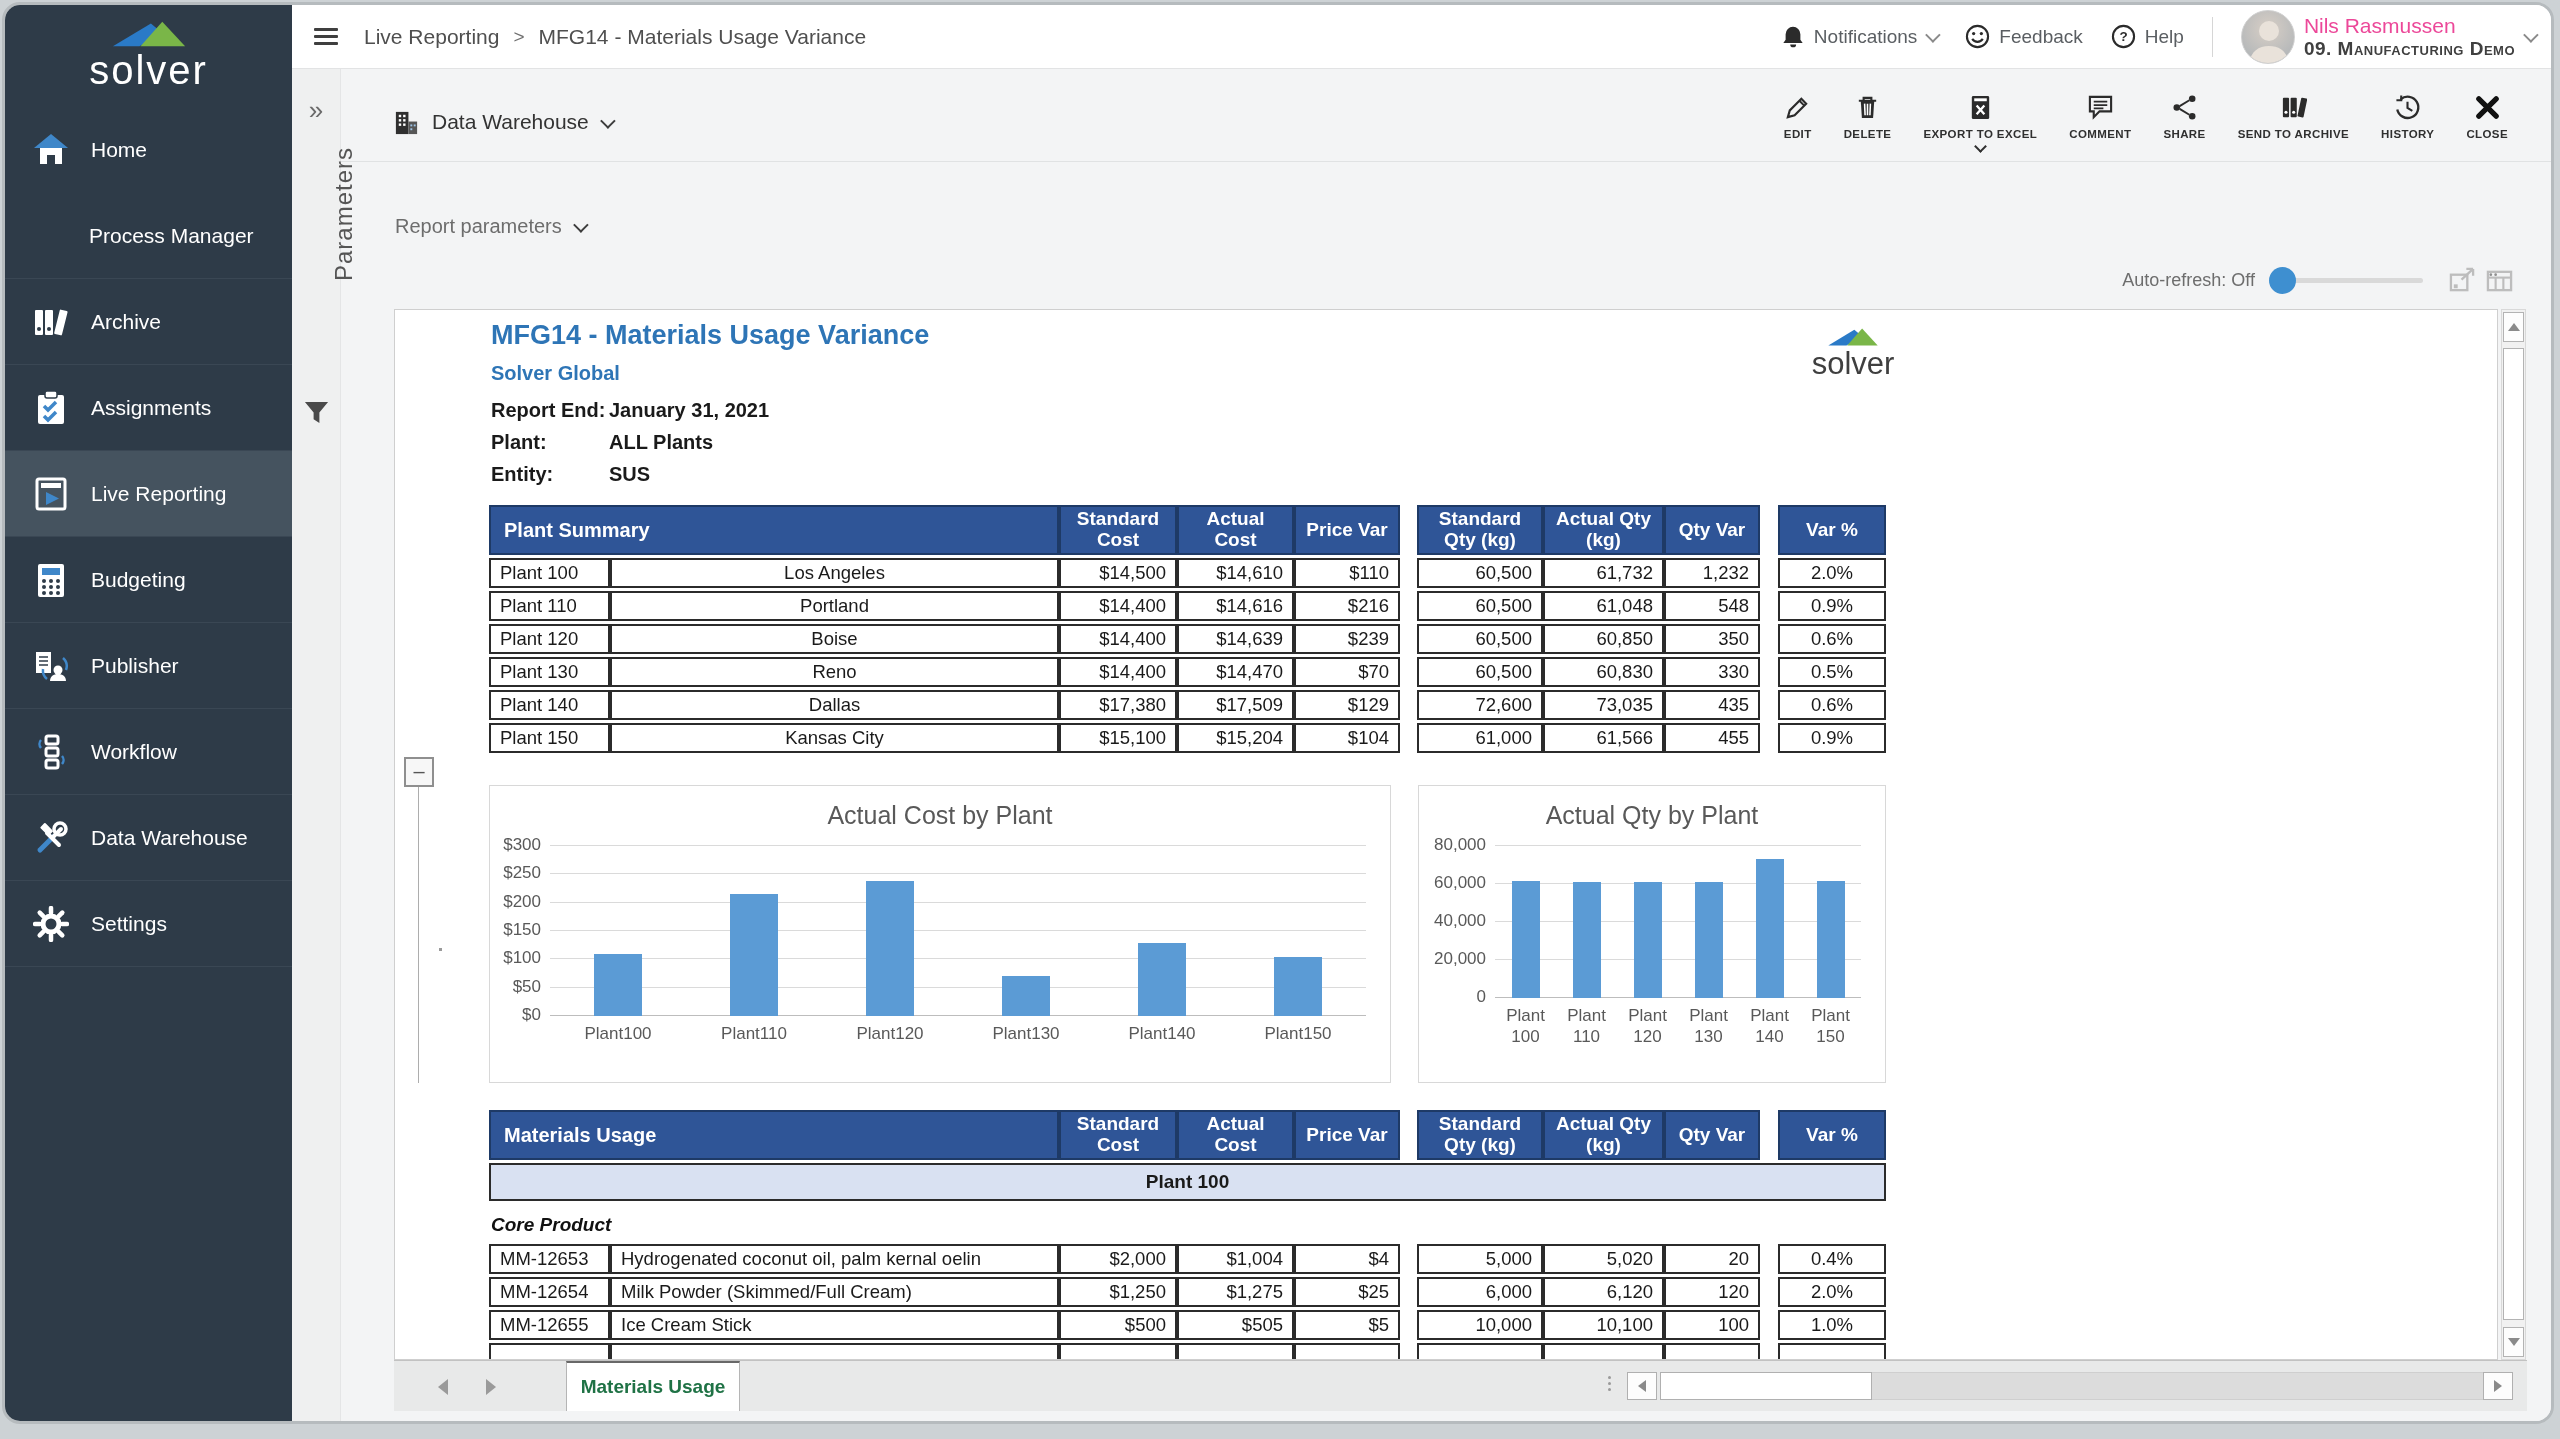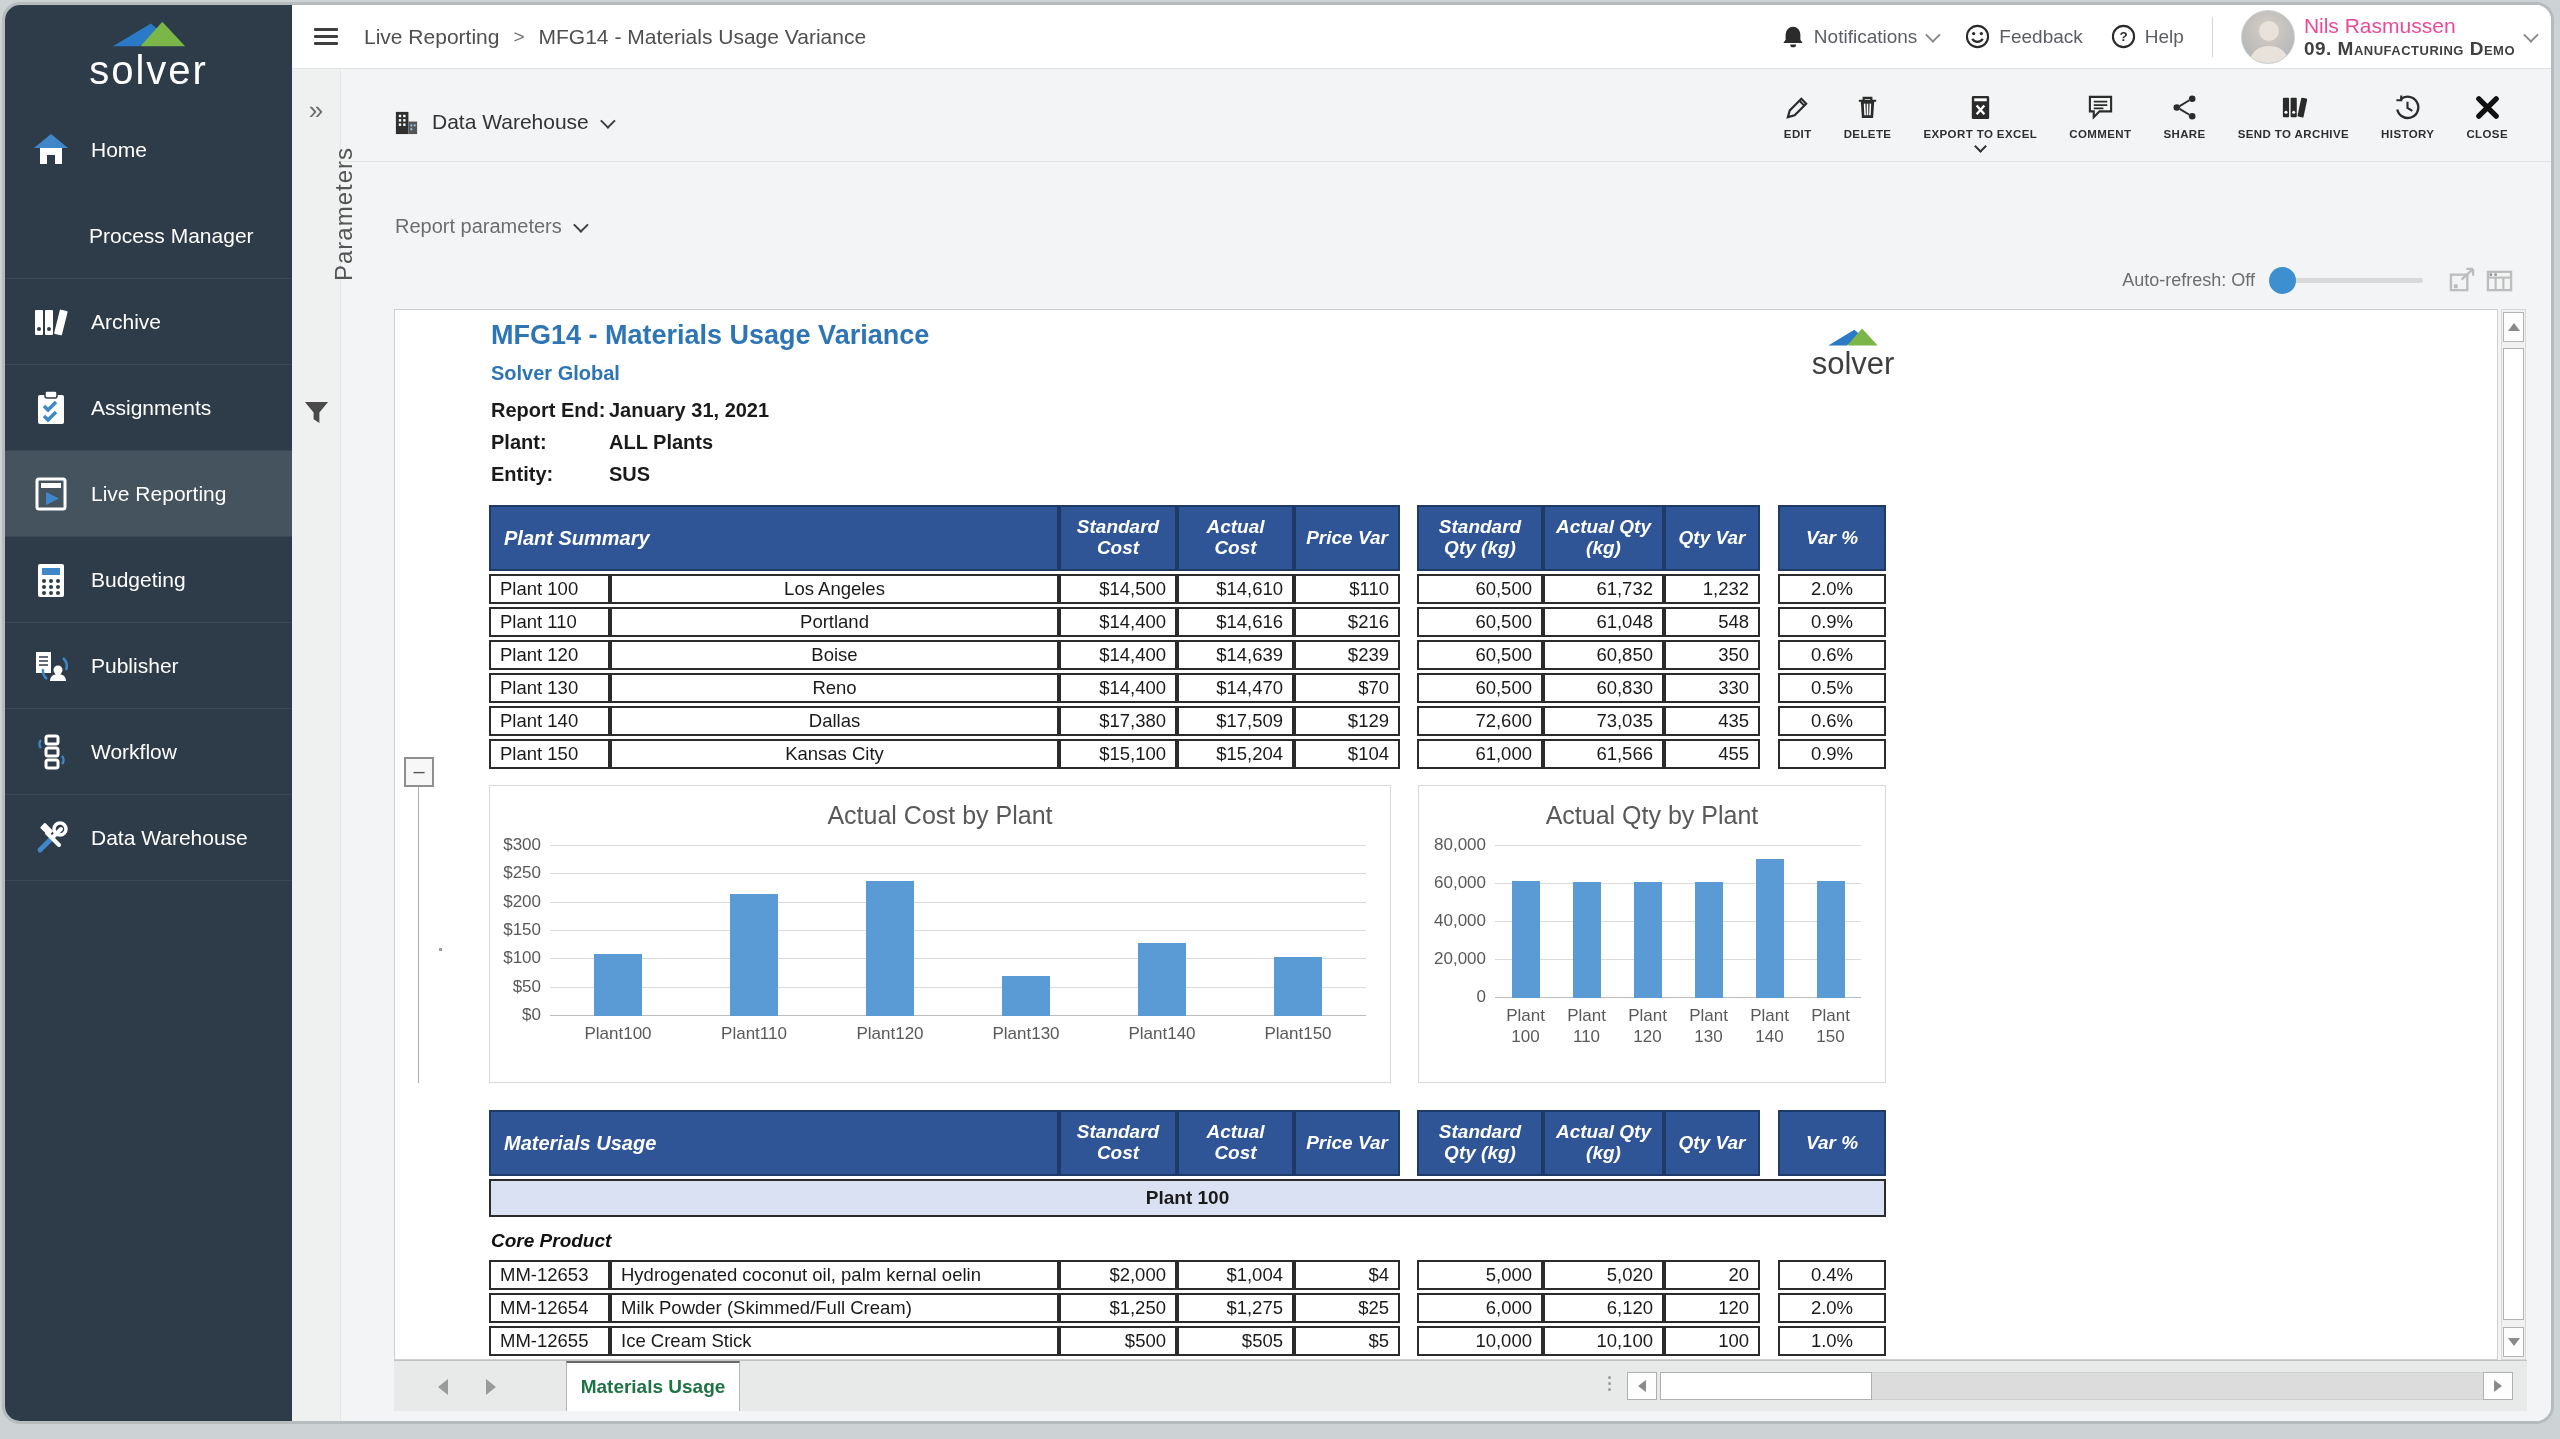"Plant Summary" .t-header { font-style: italic -> none; height: 66px -> 50px }
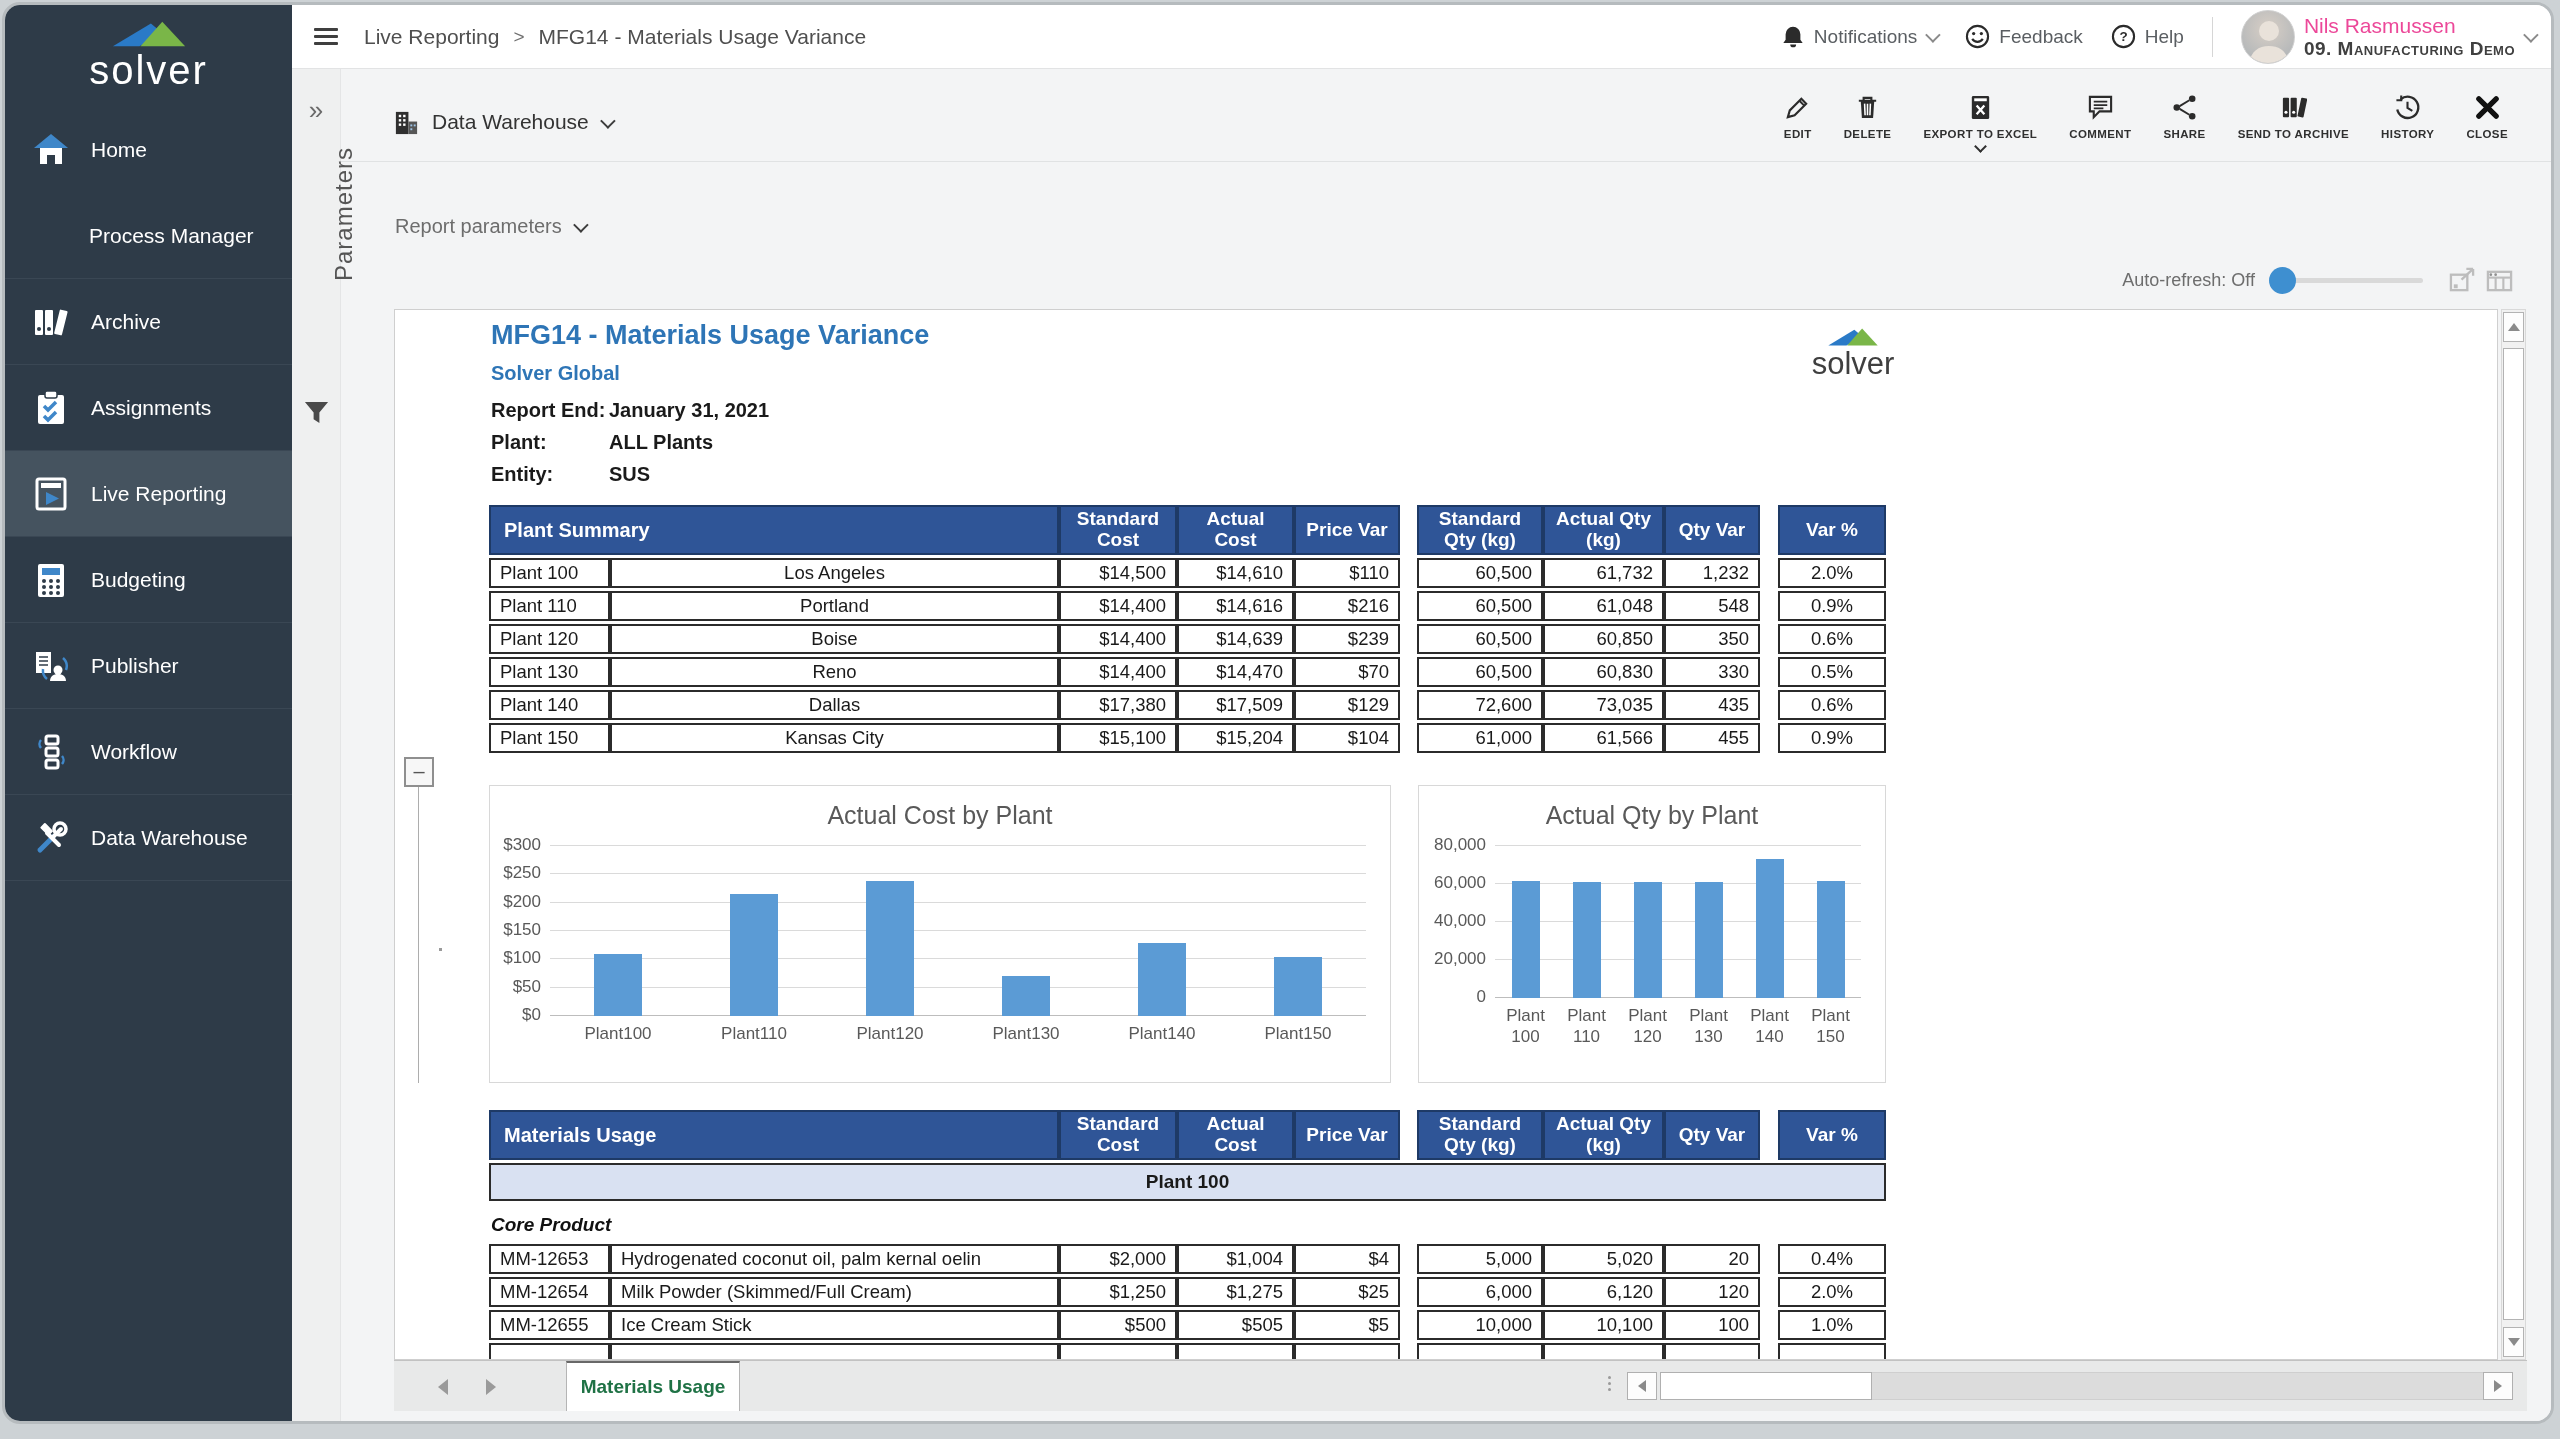"Settings" div.nav-item { html: none -> <div> <svg> <circle></circle> <g> <line></line> <line></line> <line></line> <line></line> <line></line> <line></line> <line></line> <line></line> </g> </svg> <span>Settings</span> </div> }
